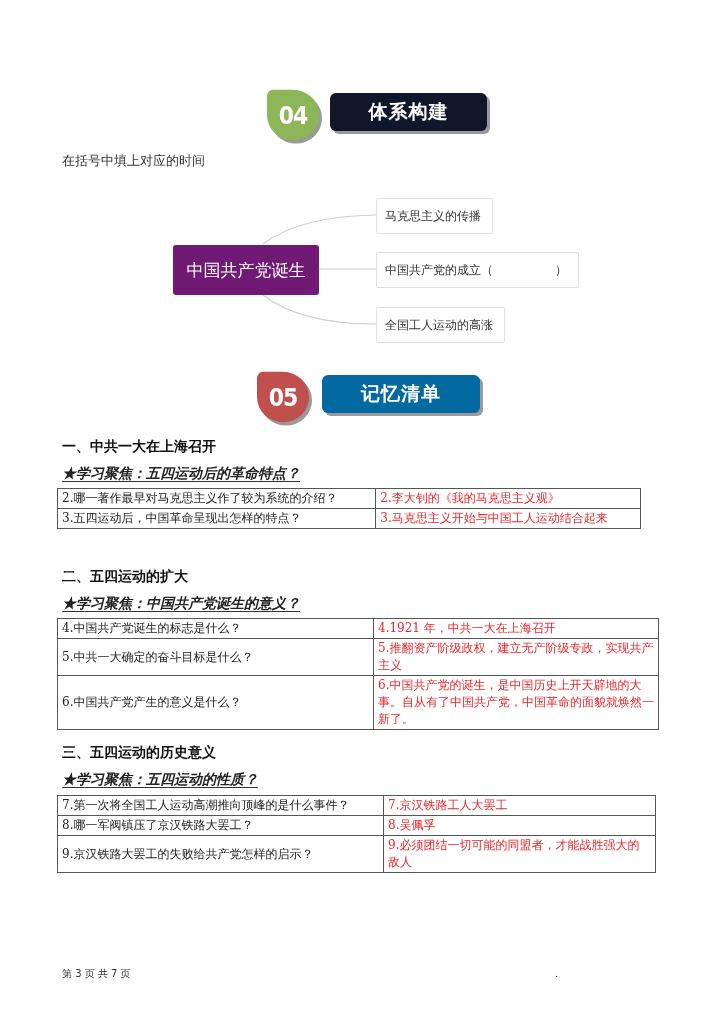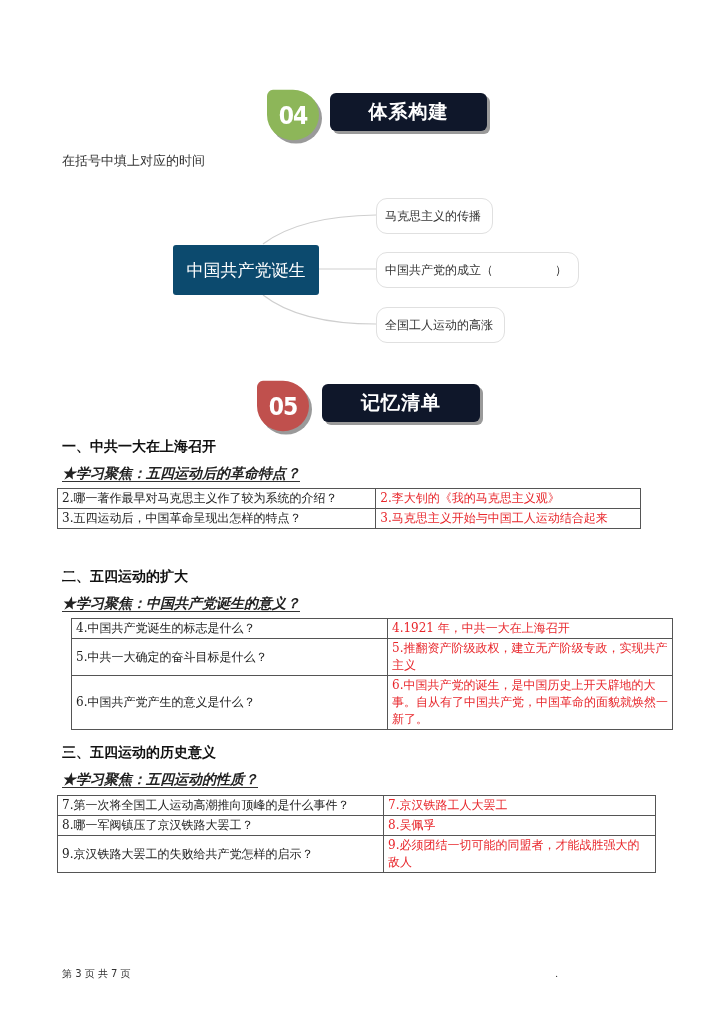"马克思主义的传播" .mm-node { border-radius: 11px -> 2px }
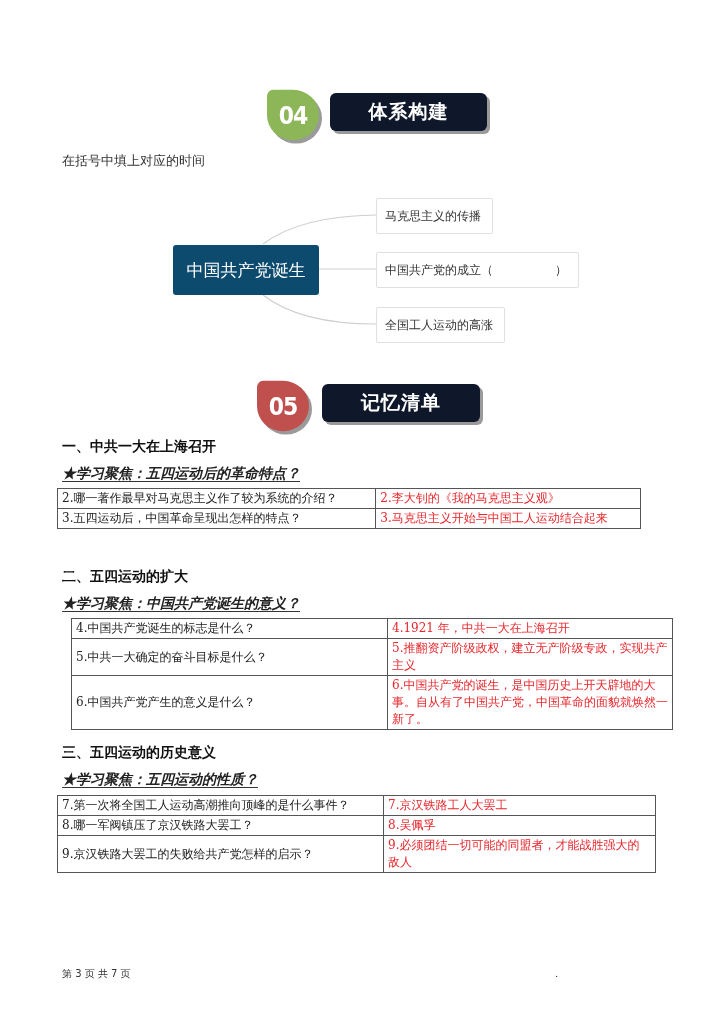"中国共产党诞生" .mm-root { background: #0c4a6e -> #701a75 }
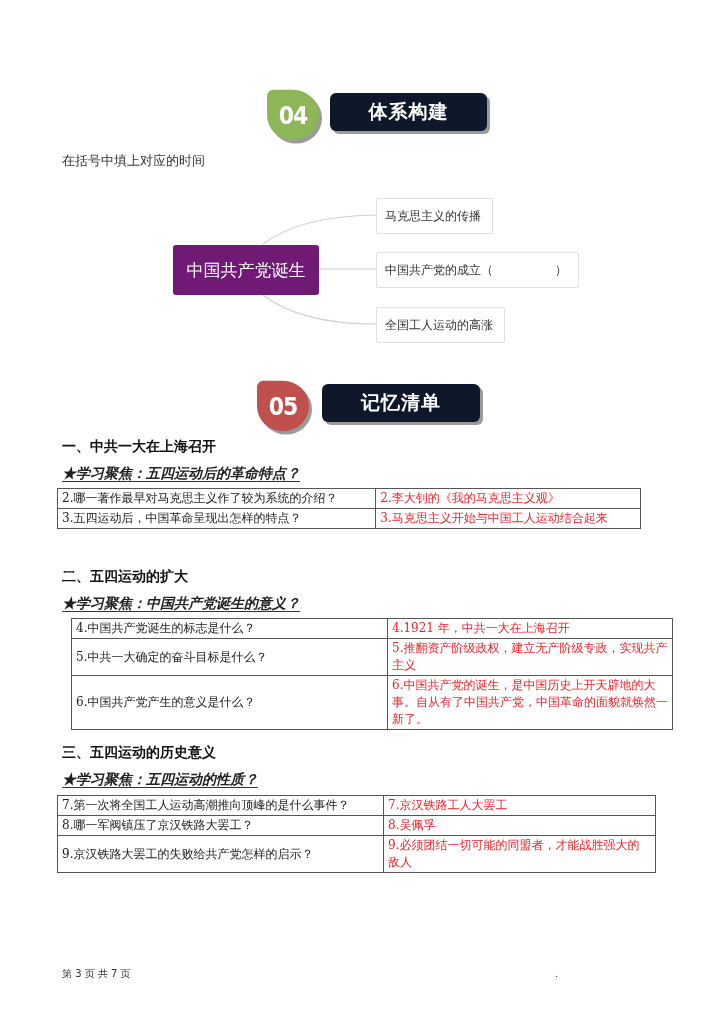"05" div.section-header { top: 381px -> 372px }
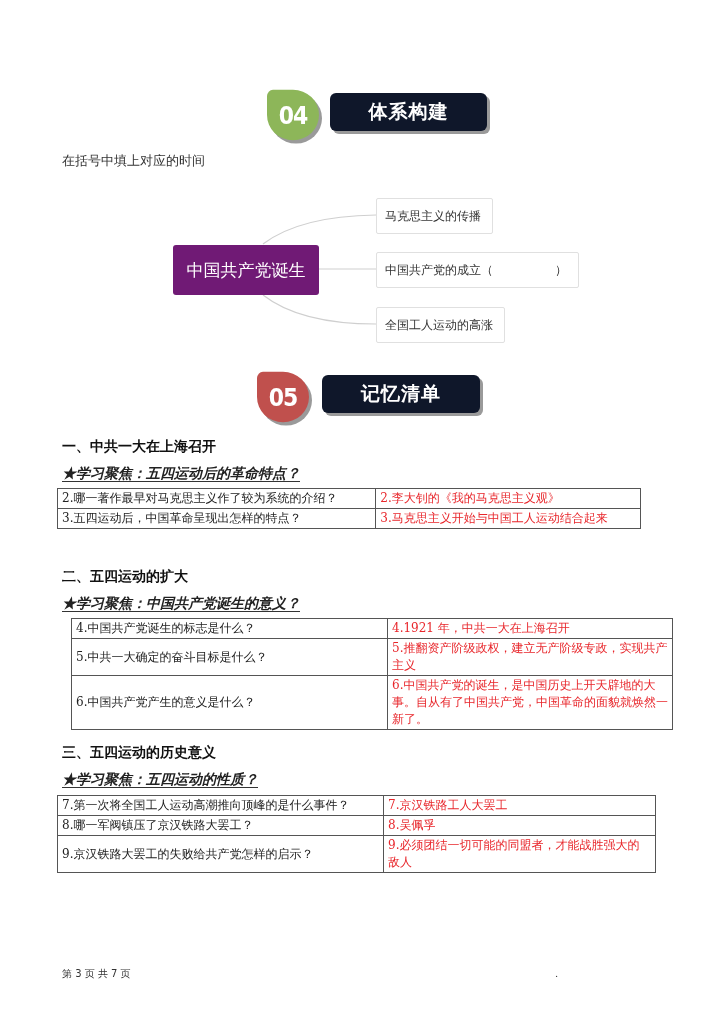"记忆清单" div.banner { background: #0f172a -> #0369a1 }
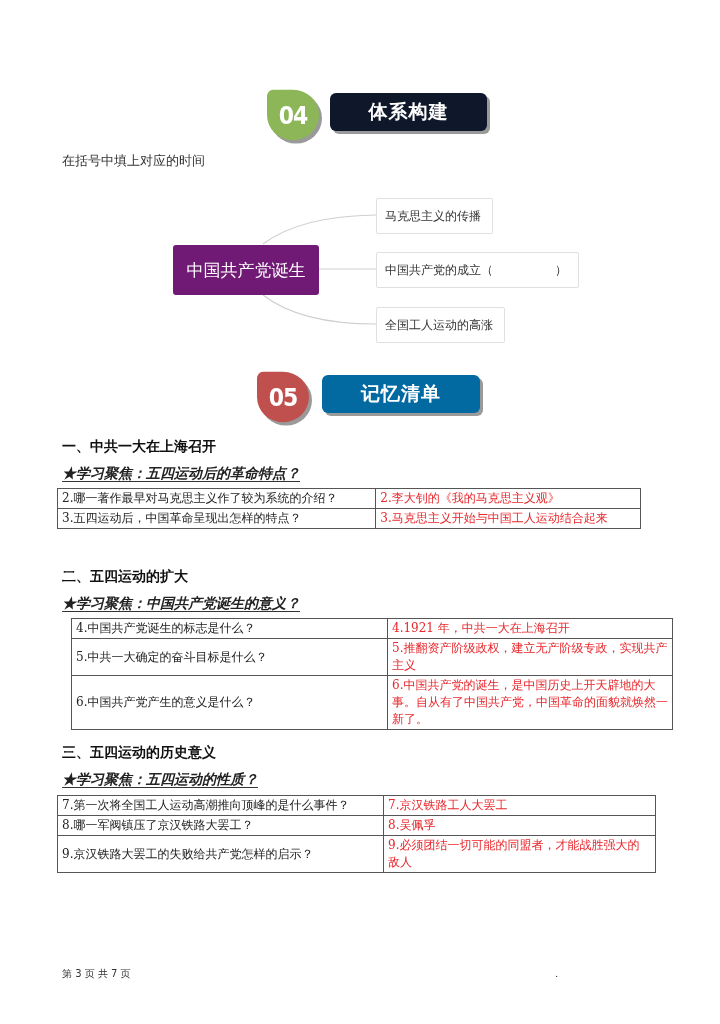"4.中国共产党诞生的标志是什么？" table.qa { margin-left: 14px -> none }
